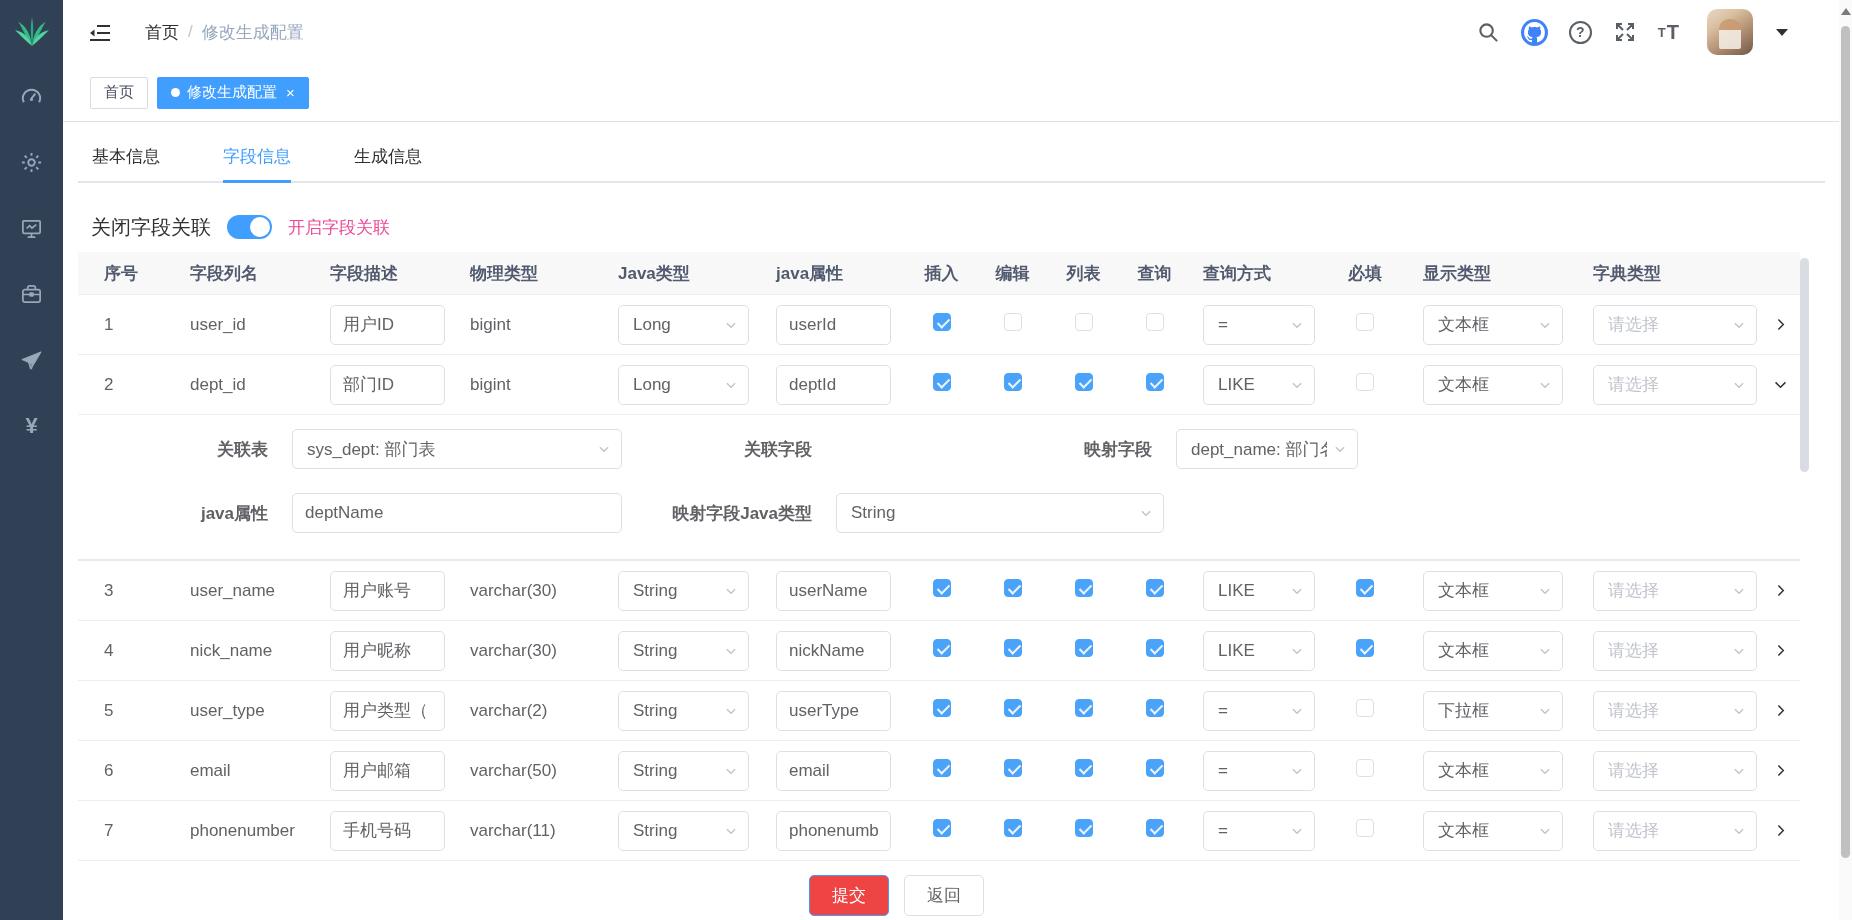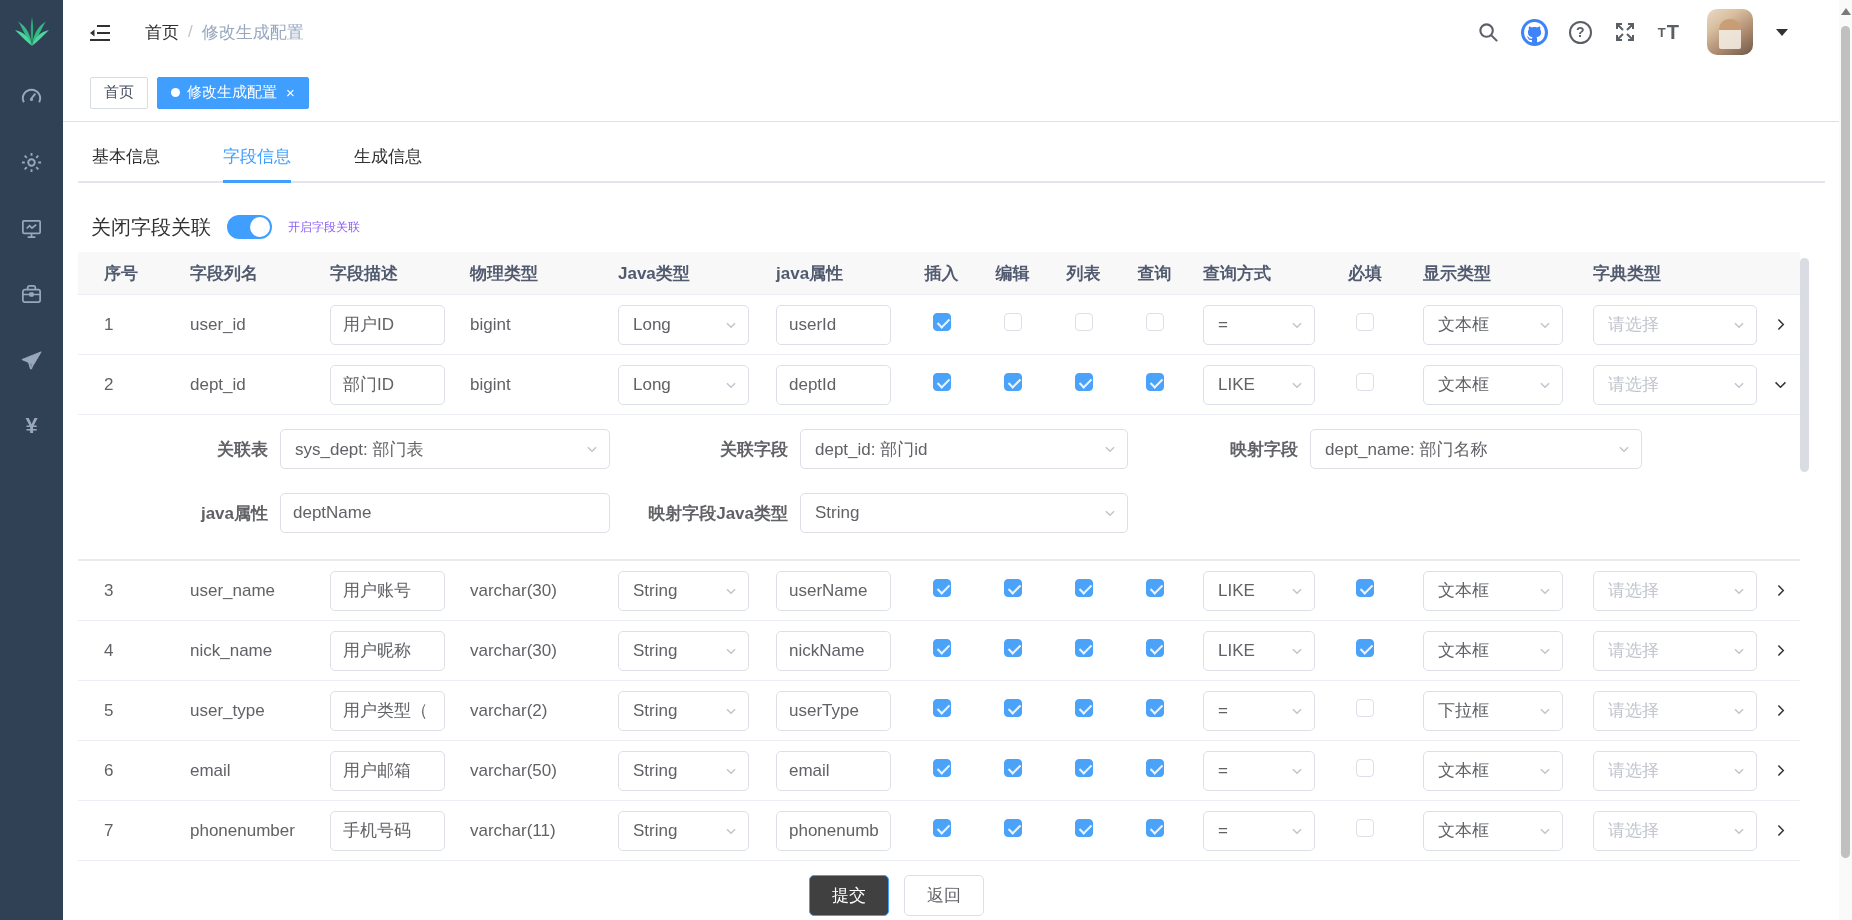"开启字段关联" .toggle-link { color: #8b5cf6 -> #ec4899; font-size: 12px -> 17px }
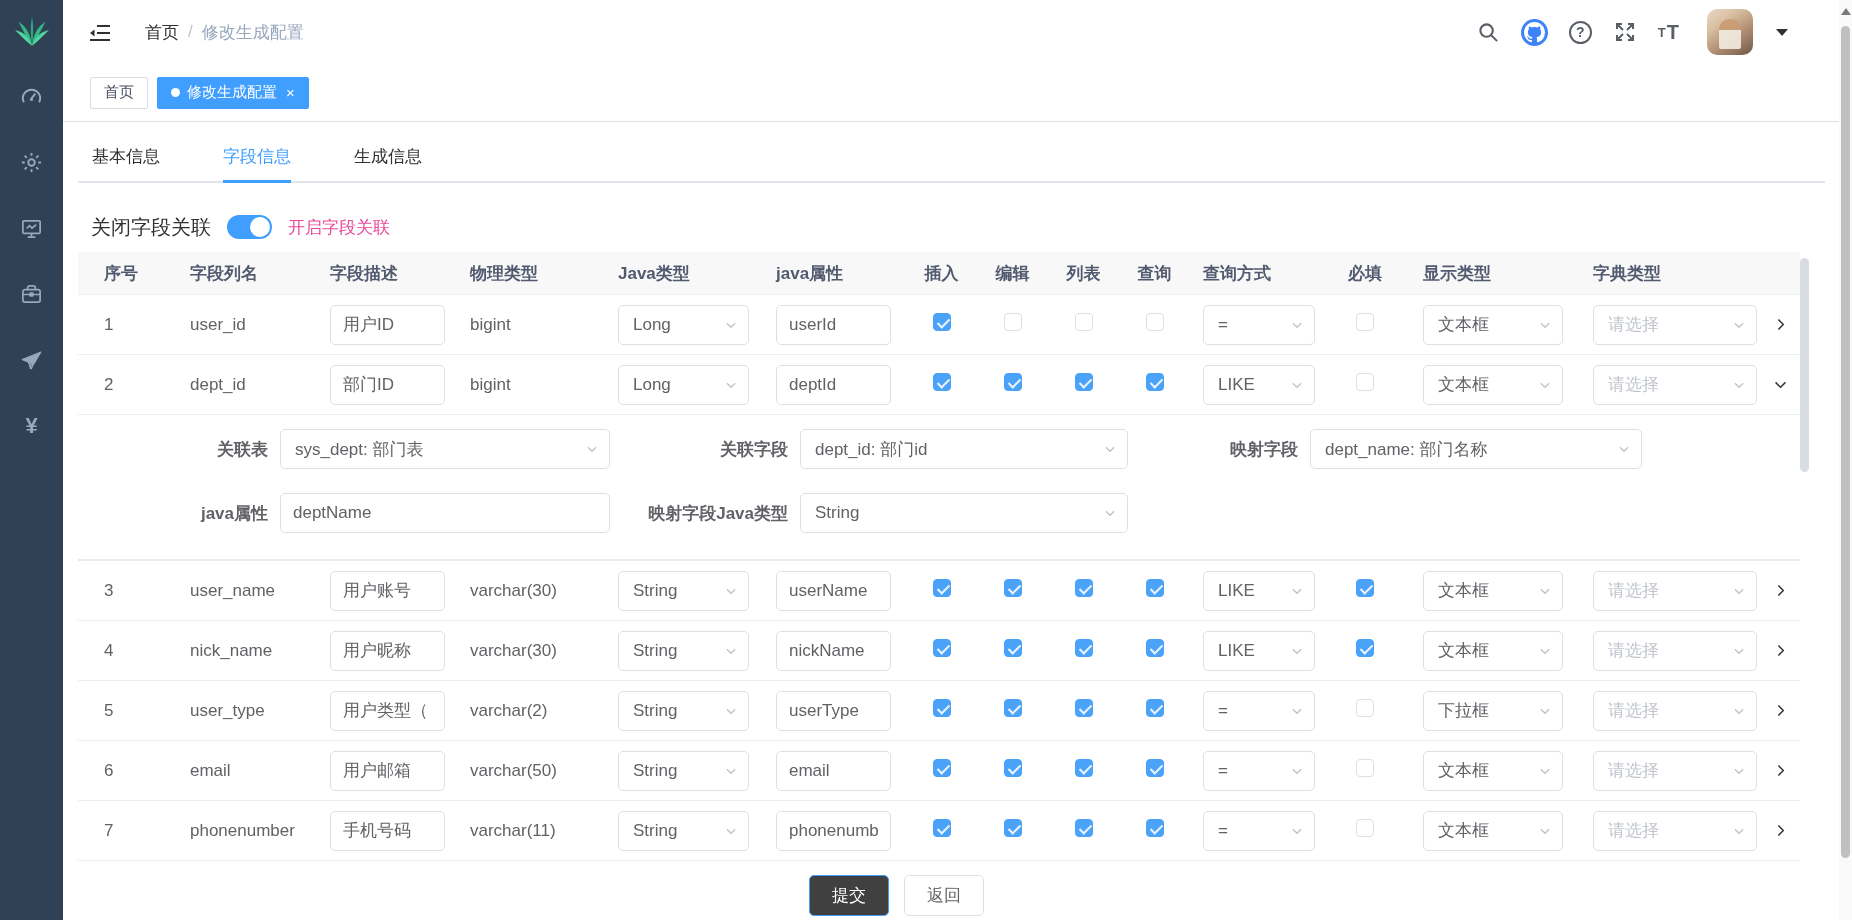"关联表" .exp-grid { gap: none -> 12px }
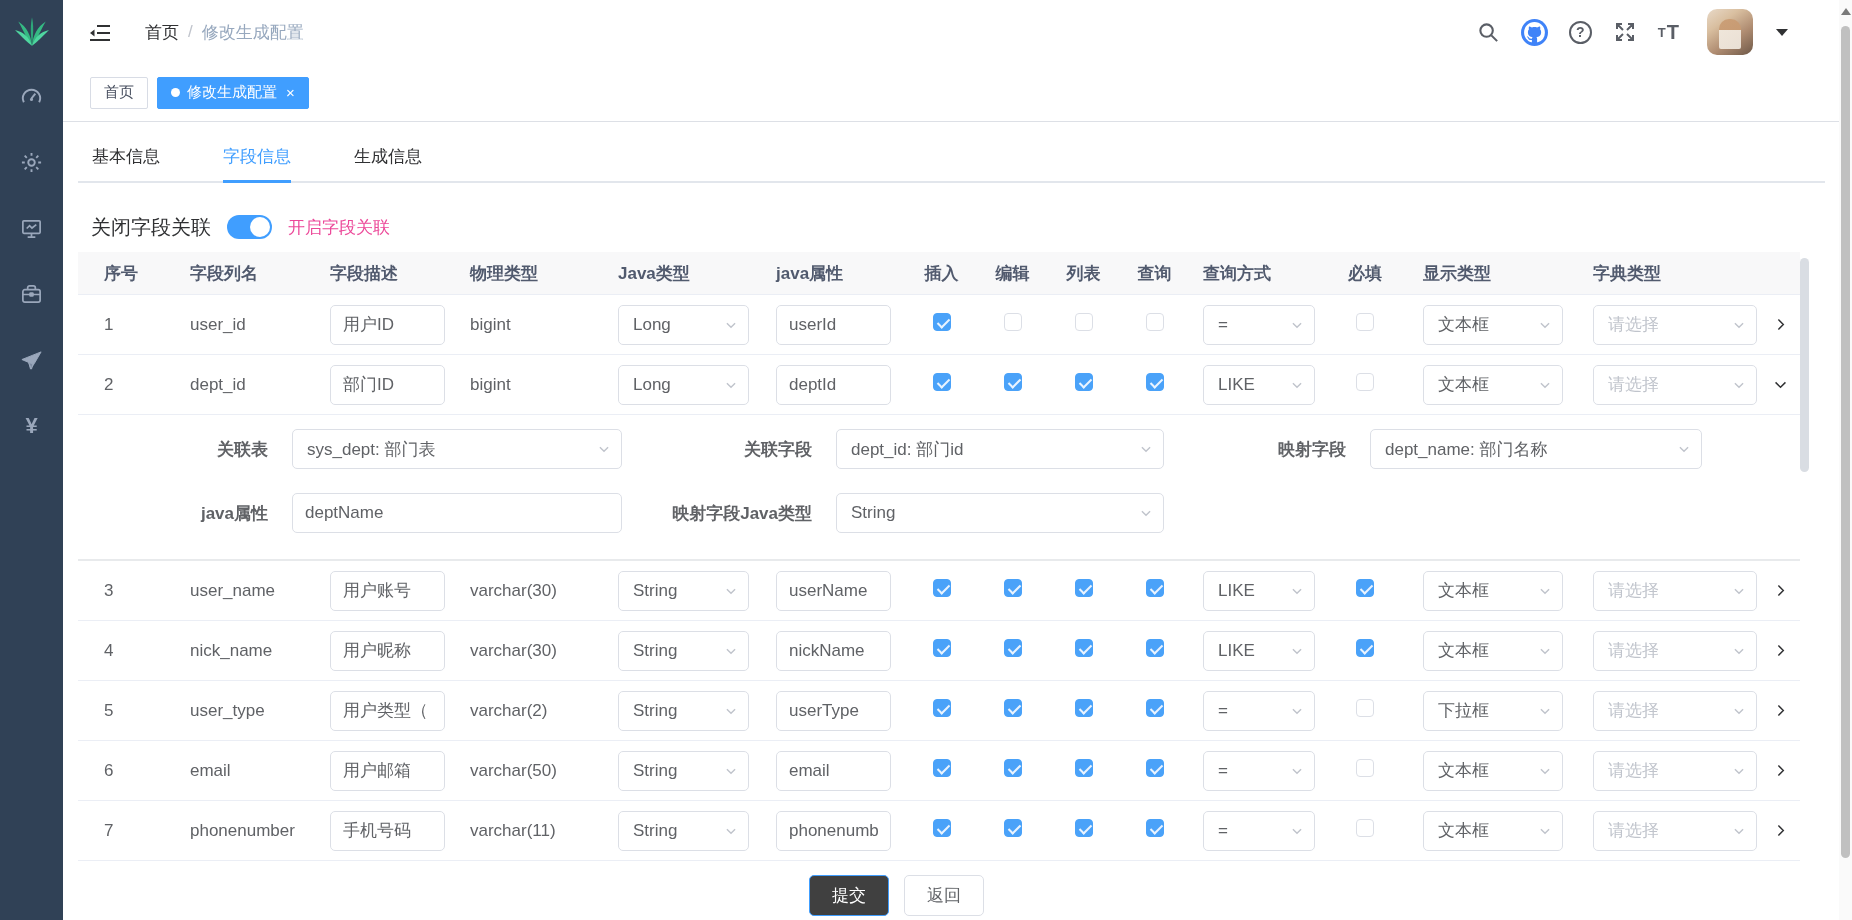"dept_id: 部门id" div.sel { html: <div> <span>dept_id: 部门id</span> <span> <svg> <path></path> </svg> </span> </div> -> none }
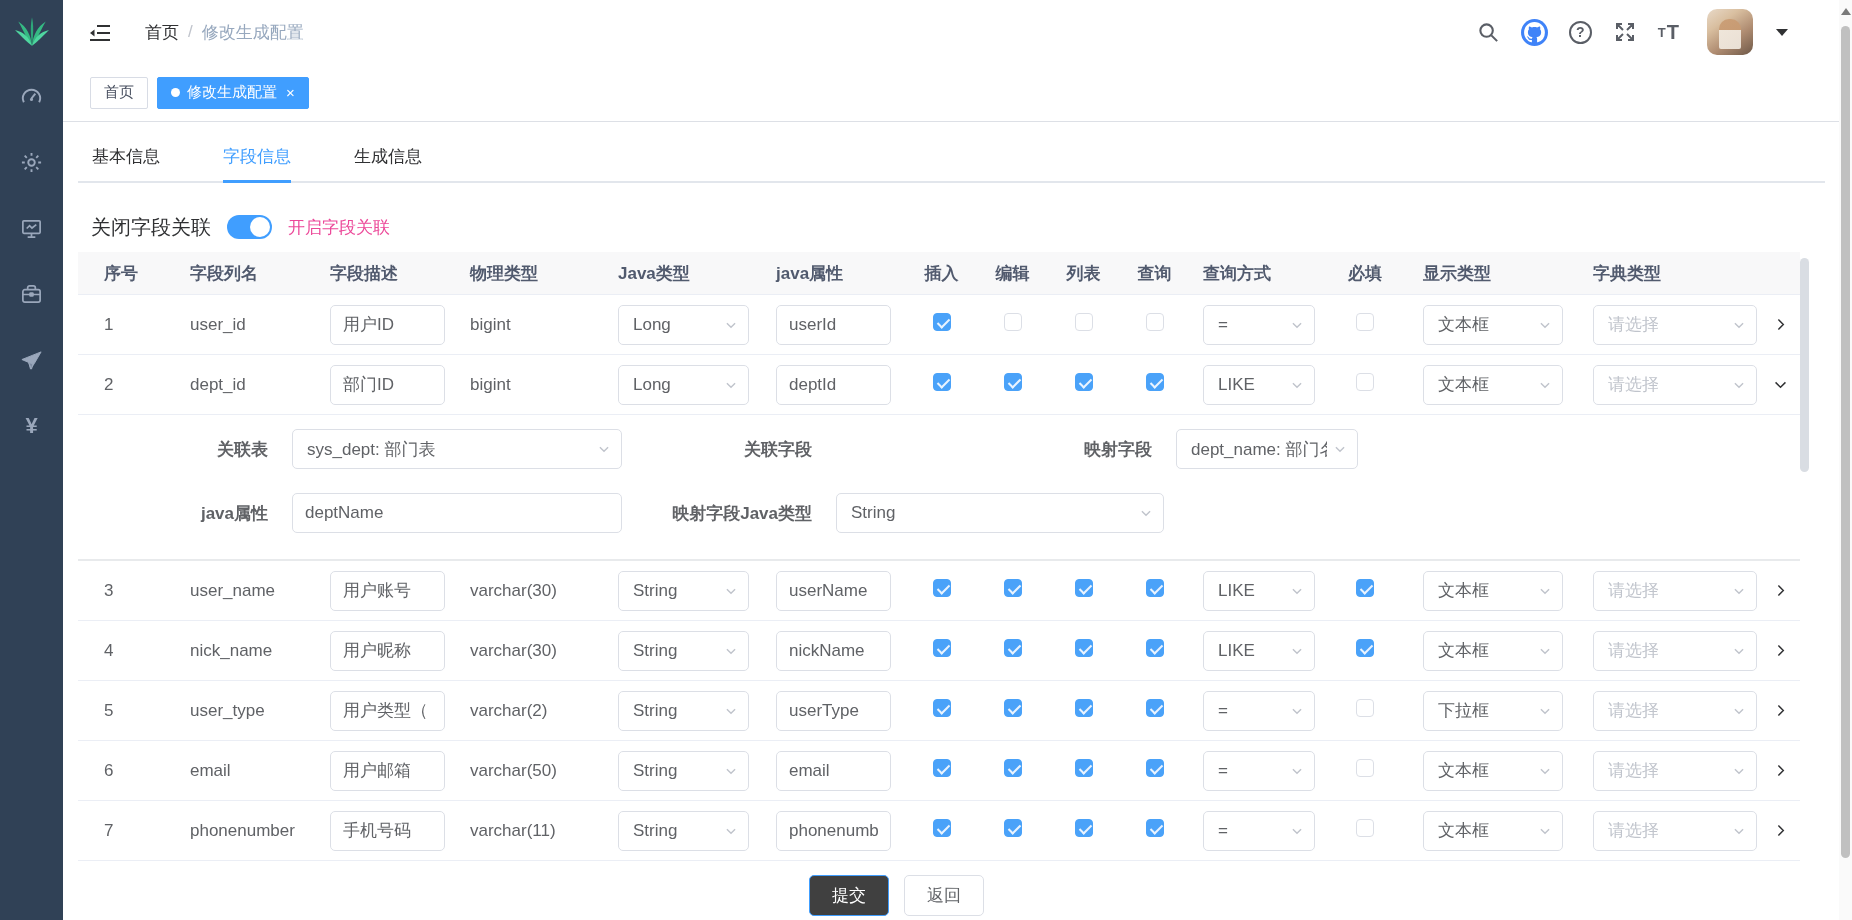"提交" .btn-primary { background: #404040 -> #ef4444 }
